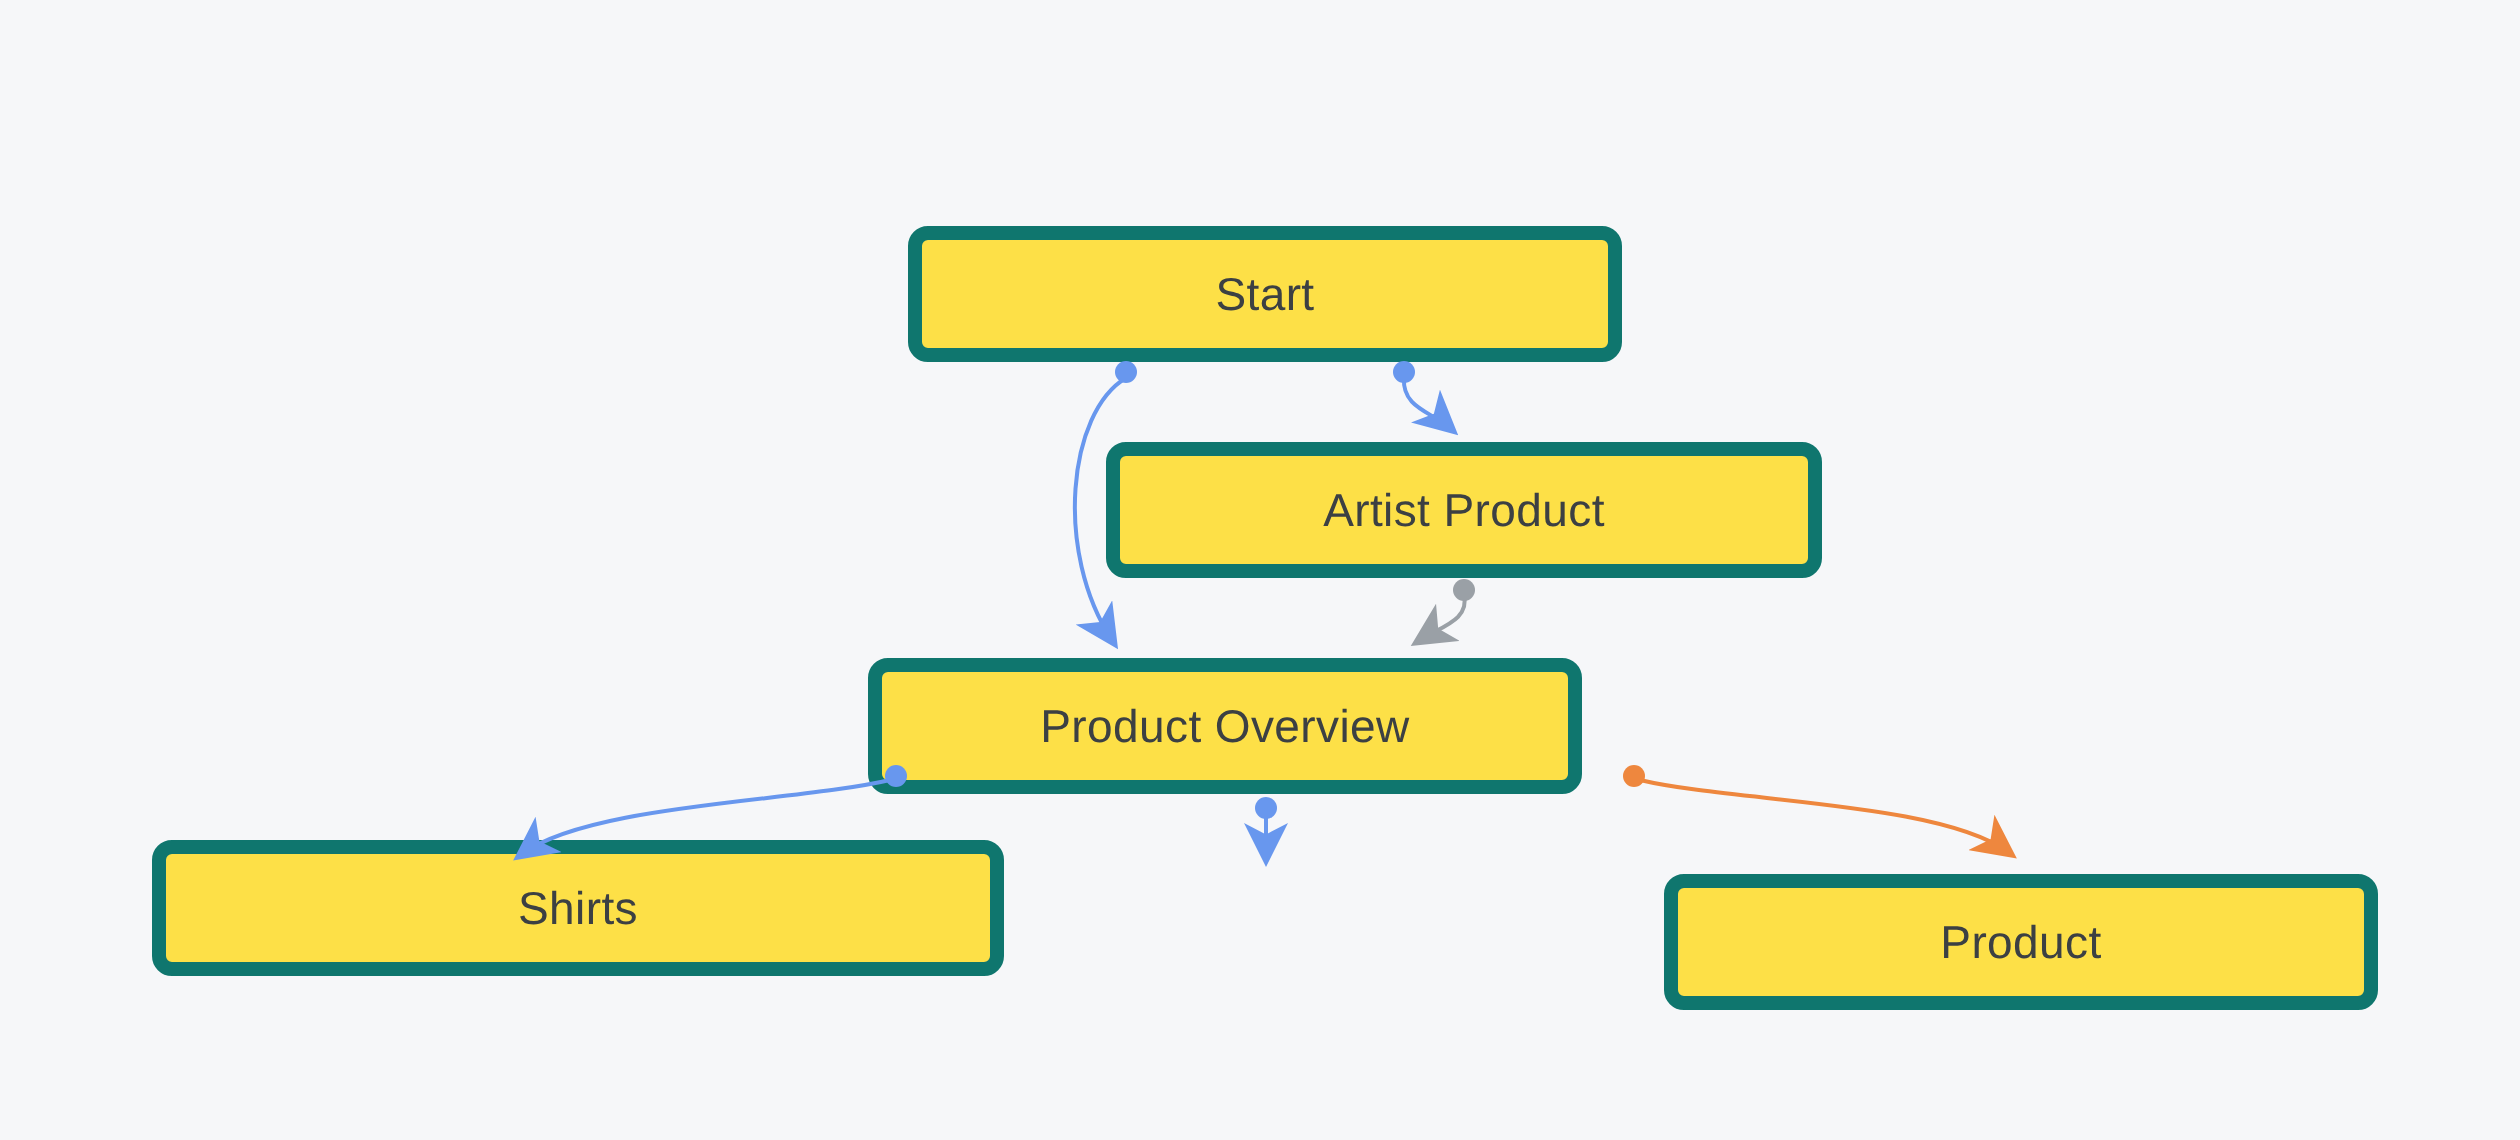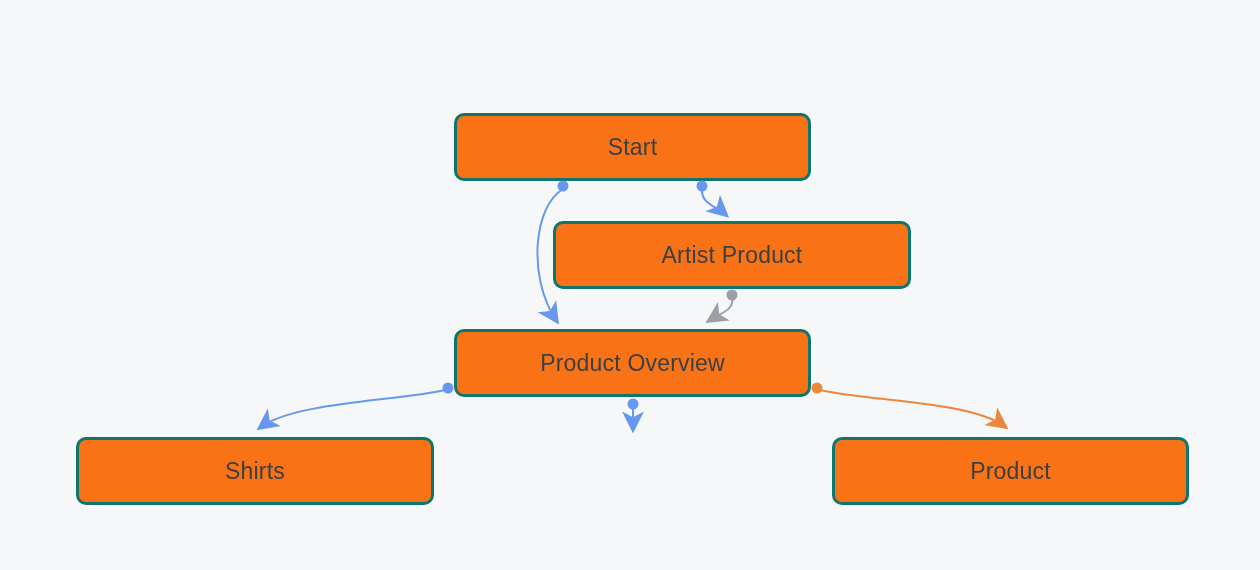"Start" .node { background: #f97316 -> #fde047; border: 3px solid #0f766e -> 7px solid #0f766e }
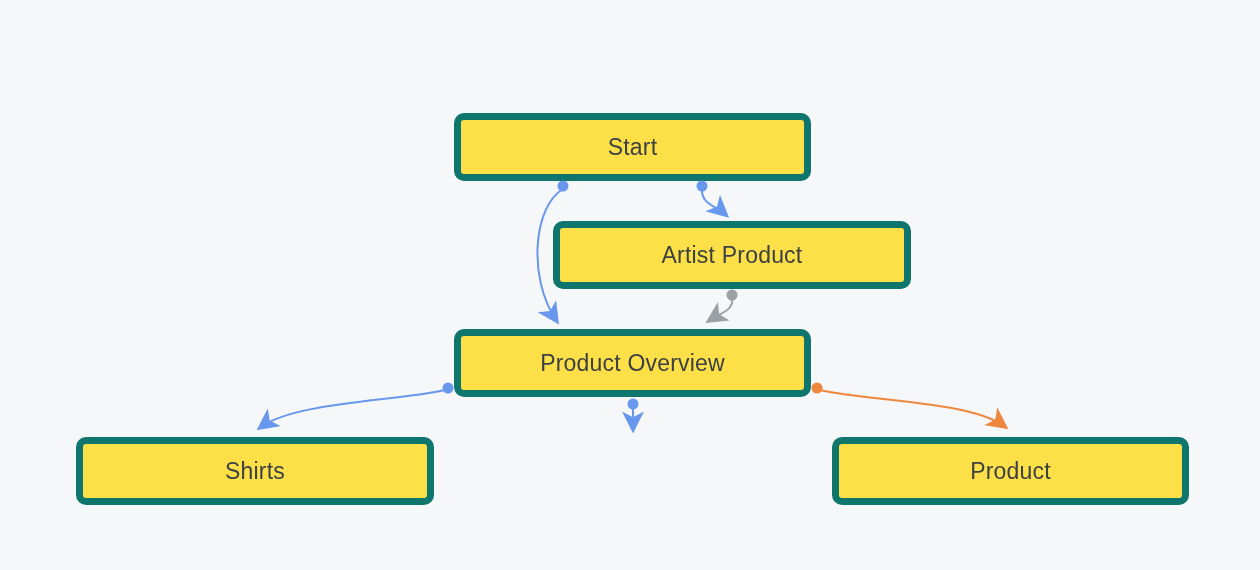"Product Overview" #node-product-overview { left: 454px -> 434px }
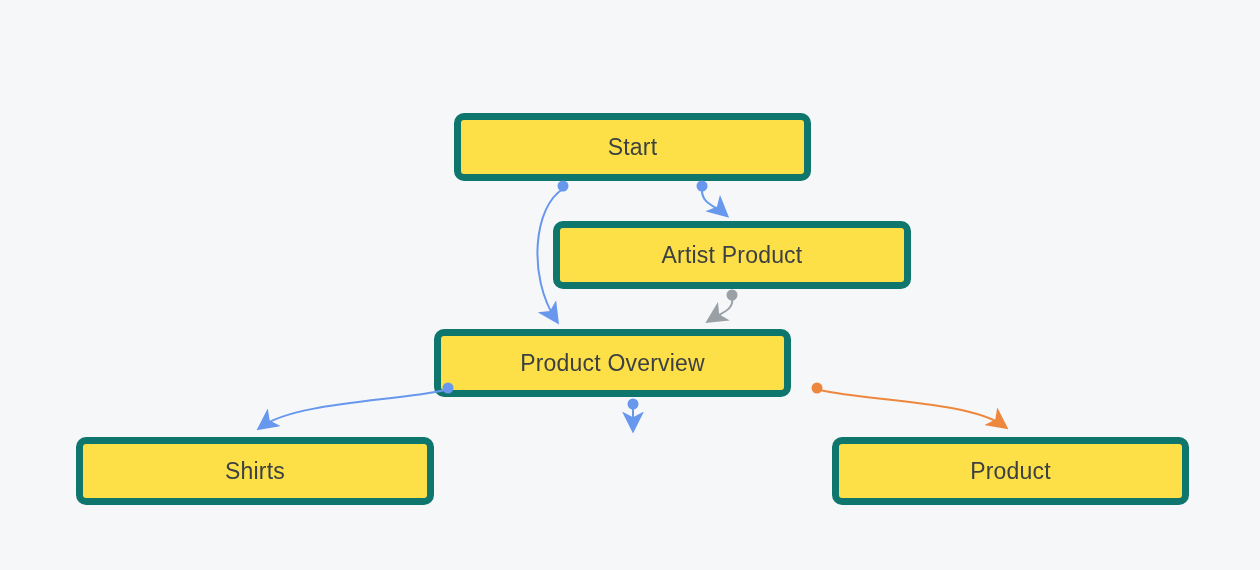"Shirts" #node-shirts { top: 437px -> 420px; width: 358px -> 426px }
